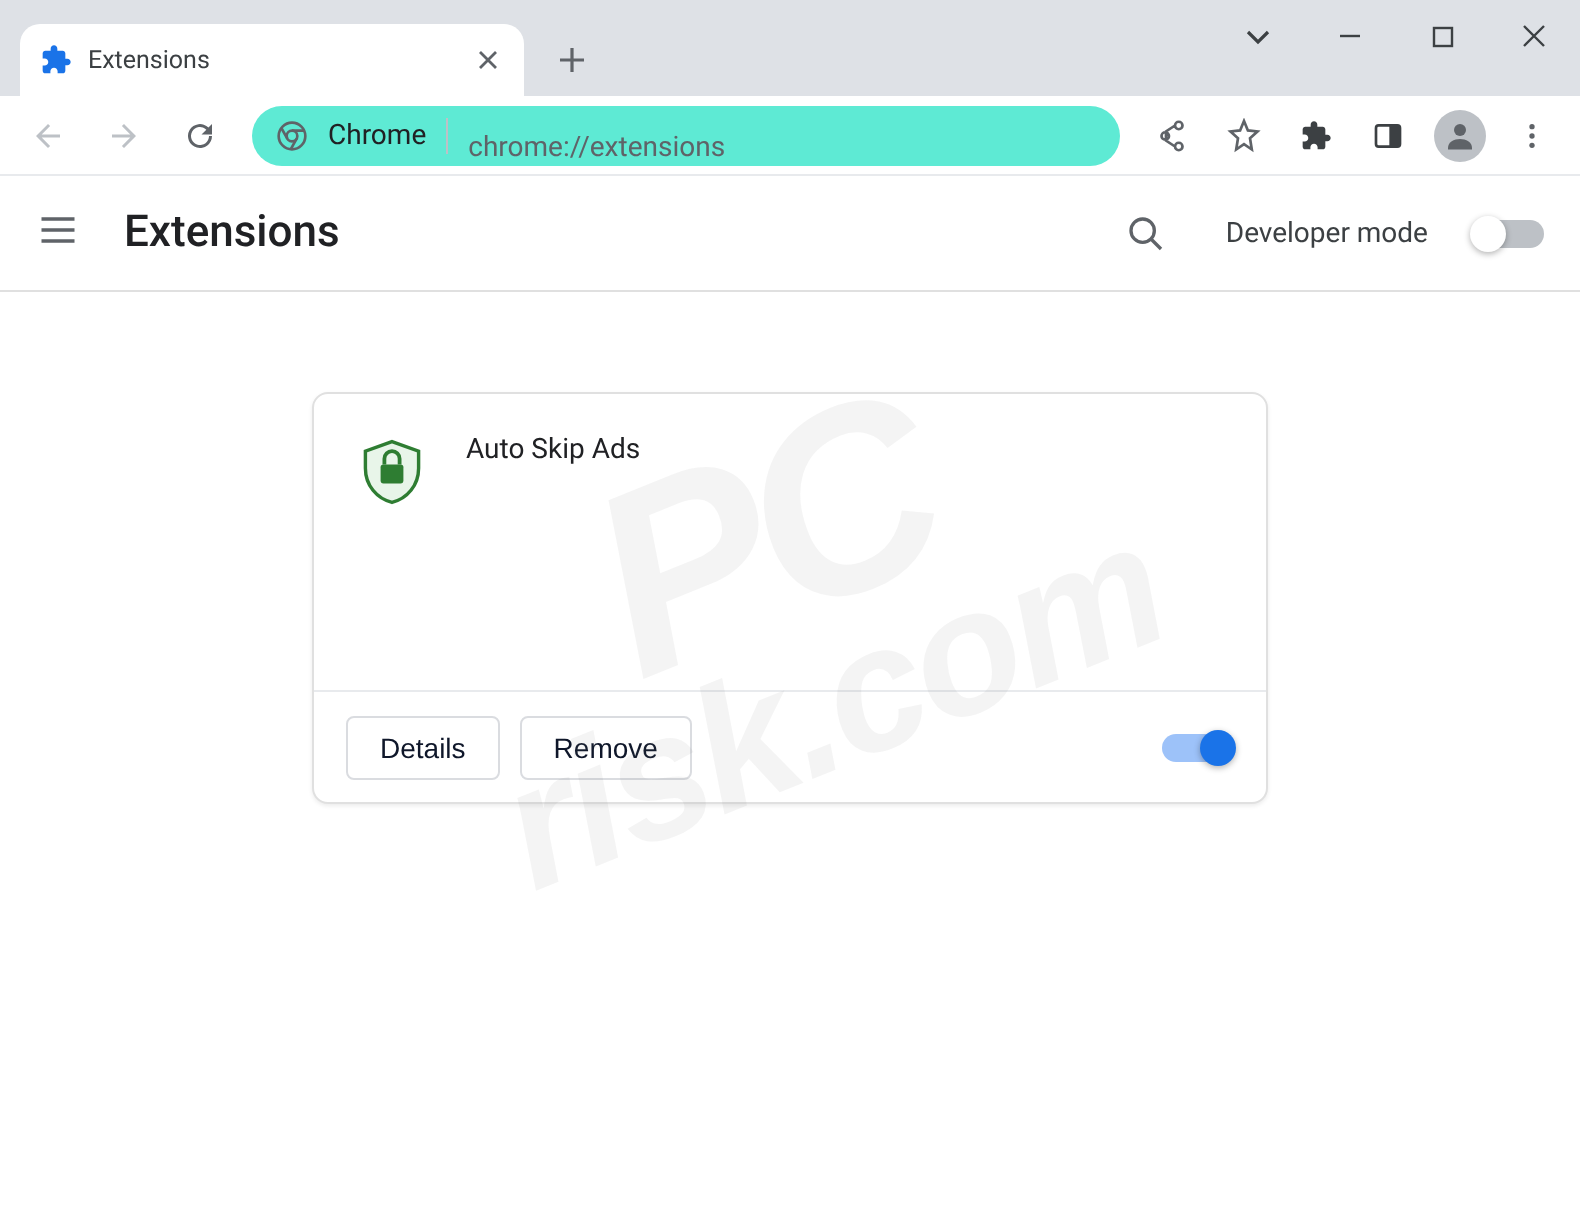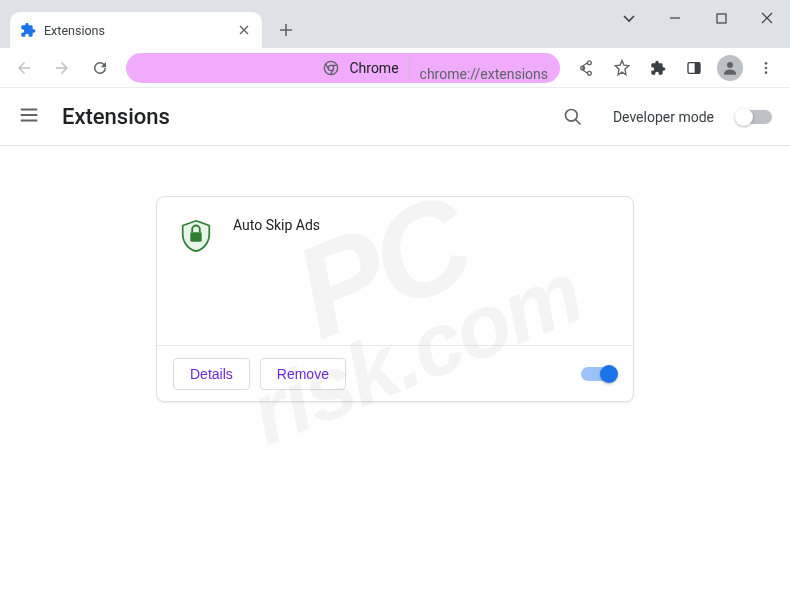"Chrome" .omnibox { background: #f0abfc -> #5eead4; justify-content: flex-end -> none }
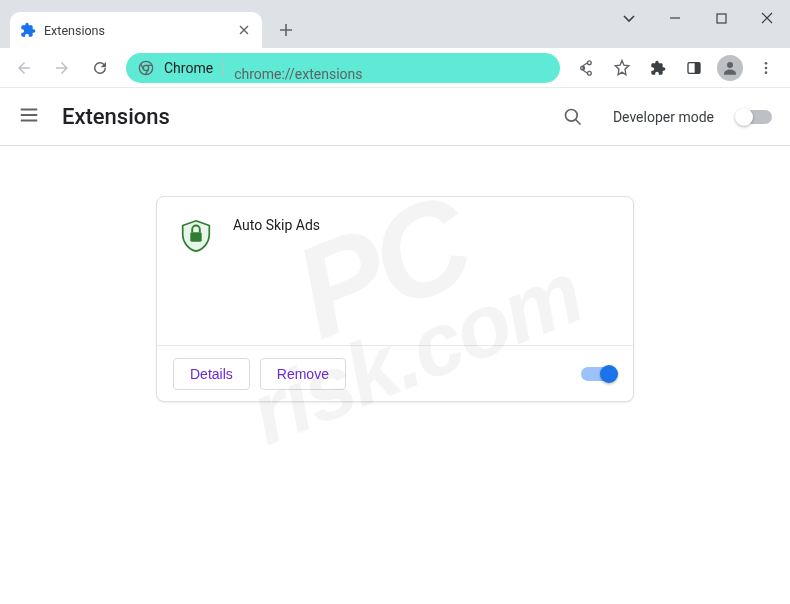"Details" .card-btn { color: #6d28d9 -> #0f172a }
